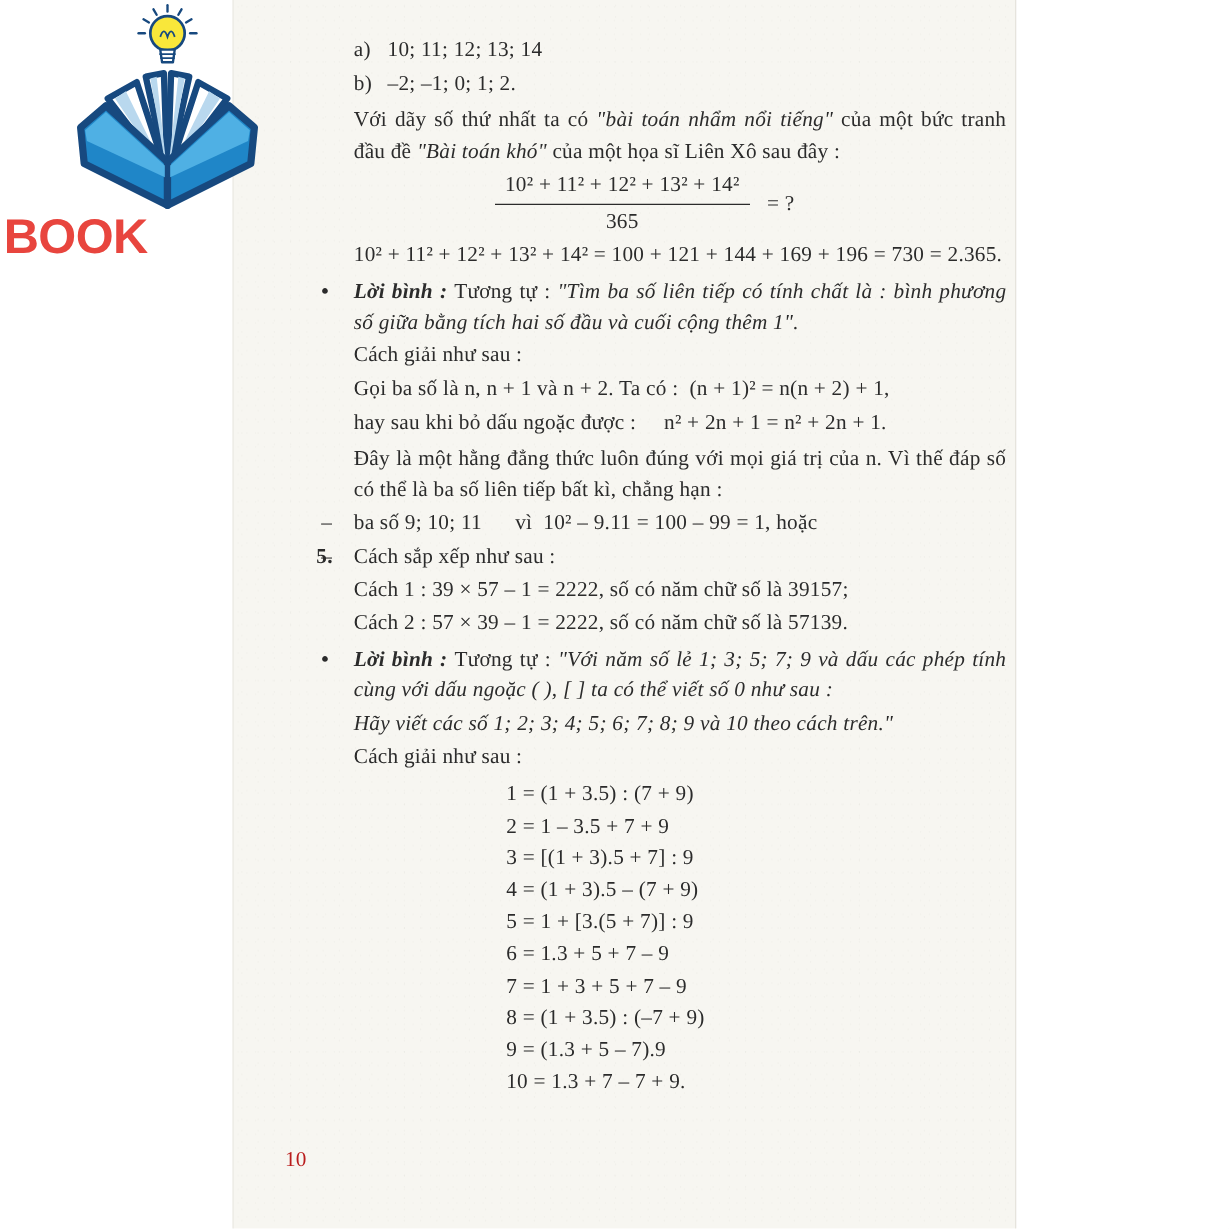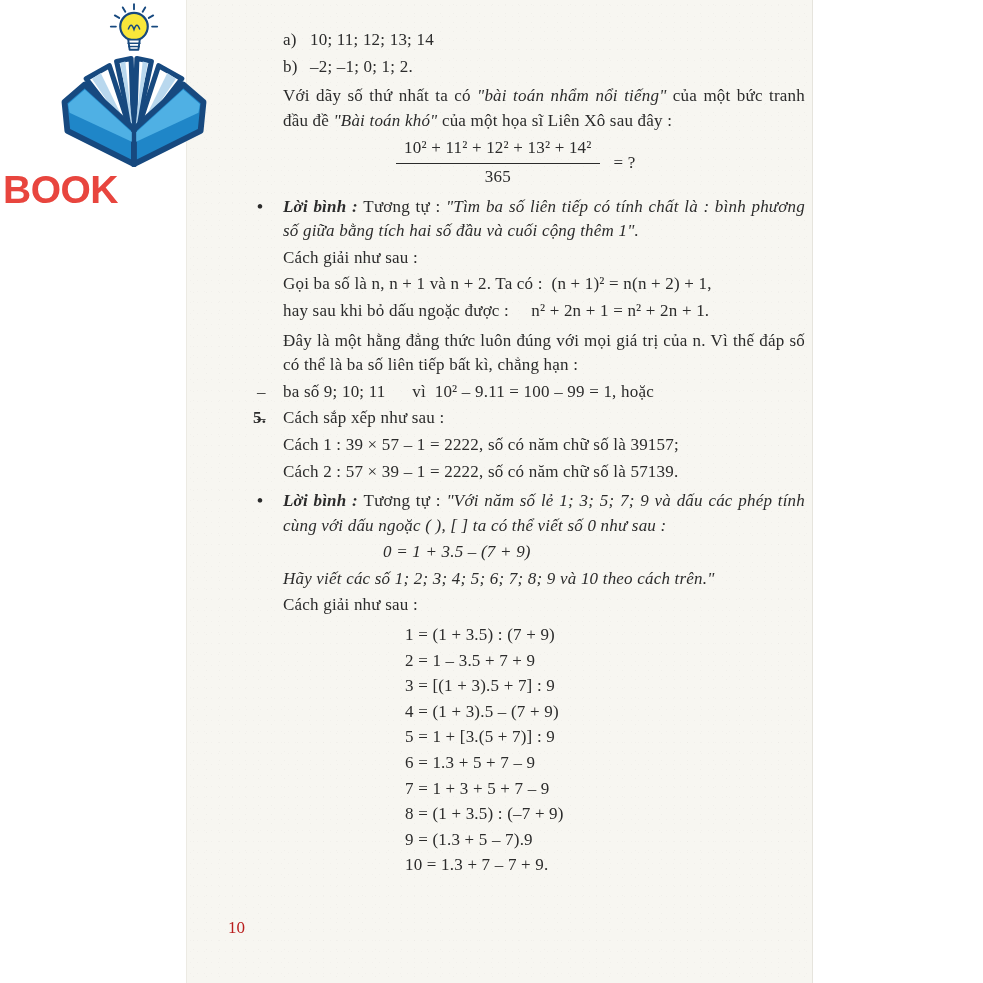"10² + 11² + 12² + 13² + 14² =" div.block { html: none -> <div><span>10² + 11² + 12² + 13² + 14² = 100 + 121 + 144 + 169 + 196 = 730 = 2.365.</span></div> }
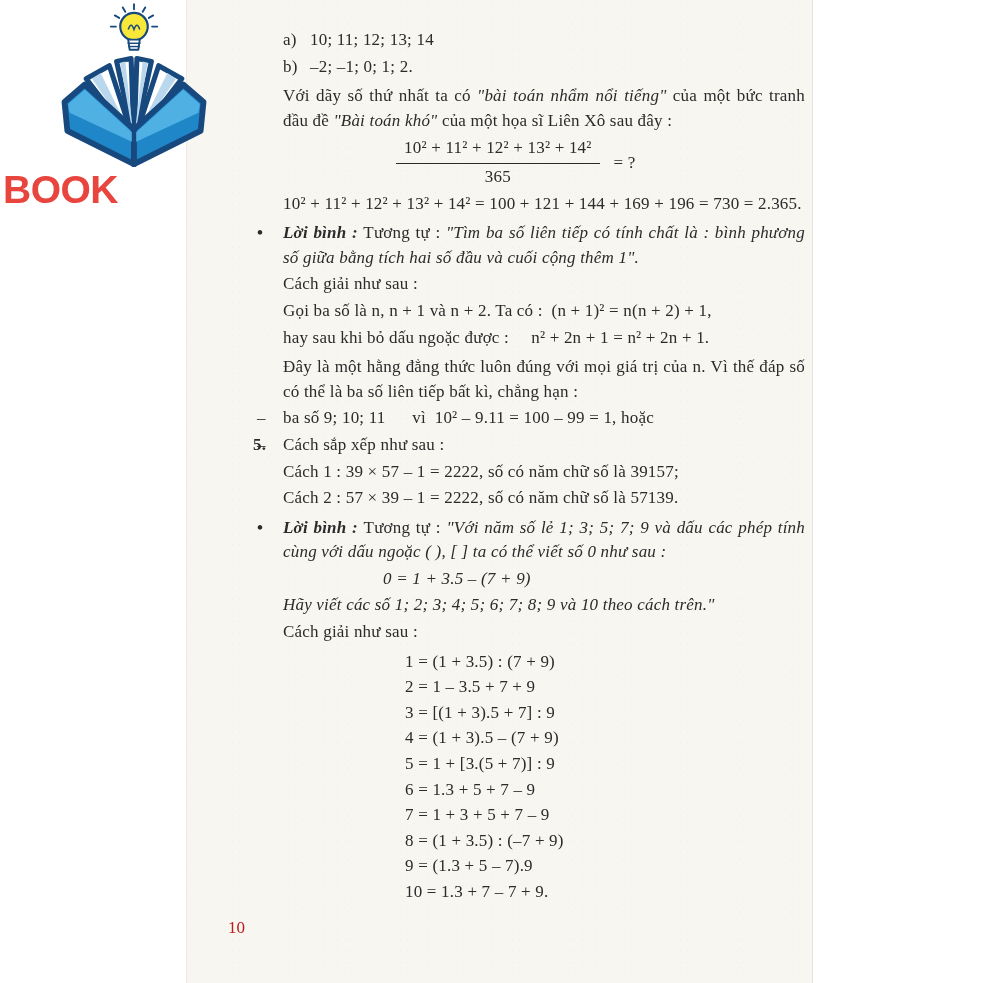"0 = 1 + 3.5" div.block { html: <div><span>0 = 1 + 3.5 – (7 + 9)</span></div> -> none }
